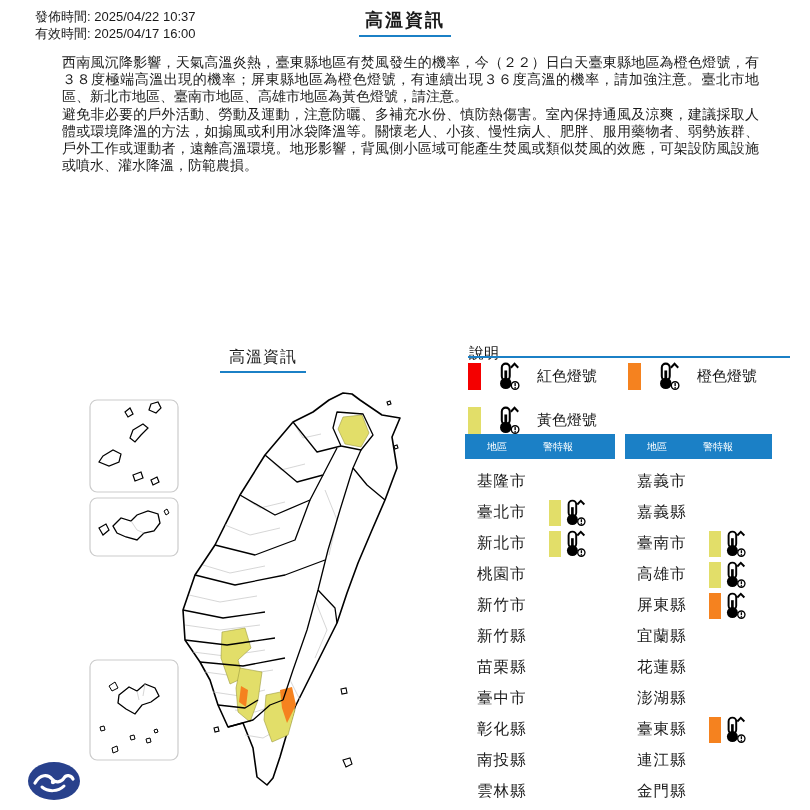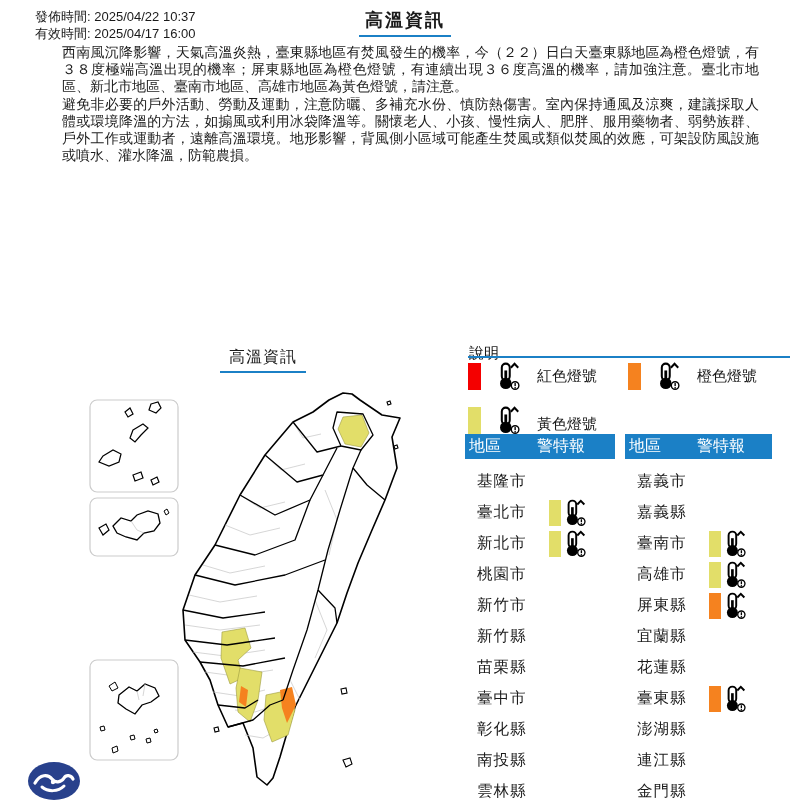"西南風沉降影響，天氣高溫炎熱，臺東縣地區有焚風發生的機率，今（２２）日白天臺東縣" .advisory { top: 44px -> 54px }
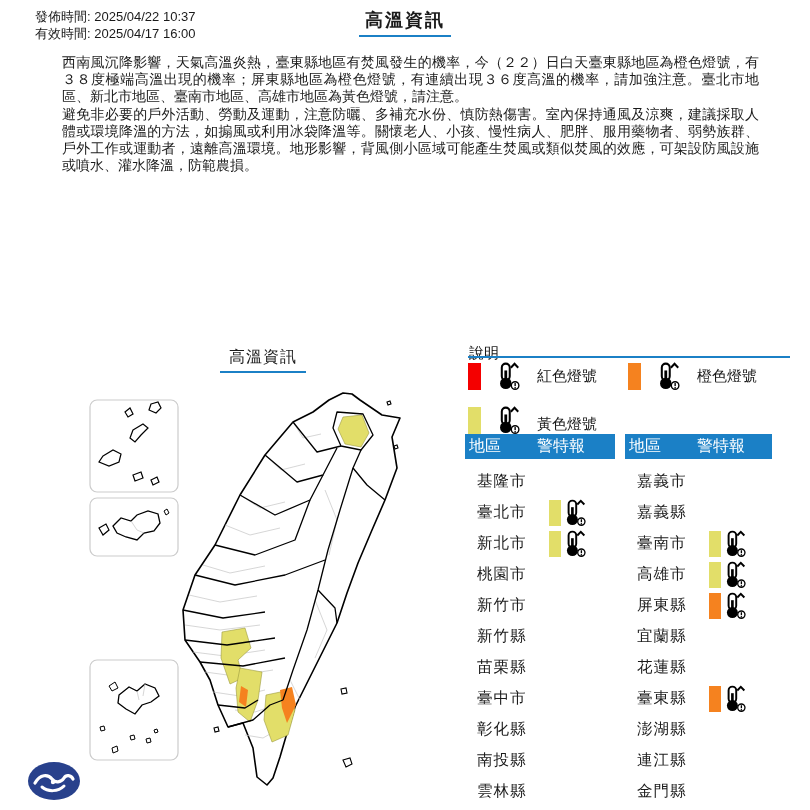"黃色燈號" .lg-yellow { align-items: flex-end -> none }
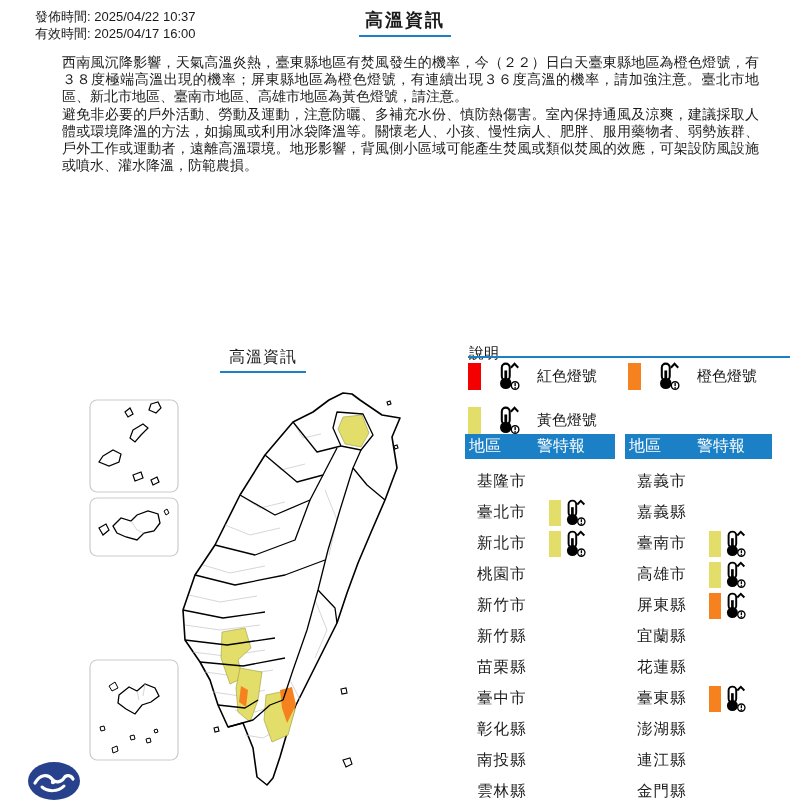"地區" .thead { font-size: 16px -> 10px; padding-left: 4px -> 22px }
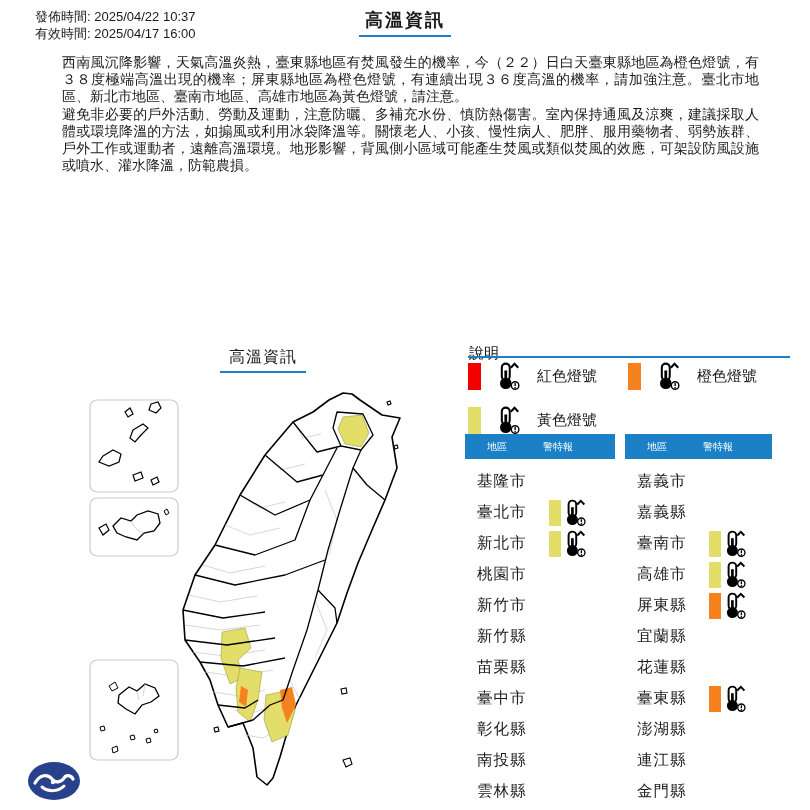"臺東縣" div.trow { order: before "澎湖縣" -> after "澎湖縣" }
